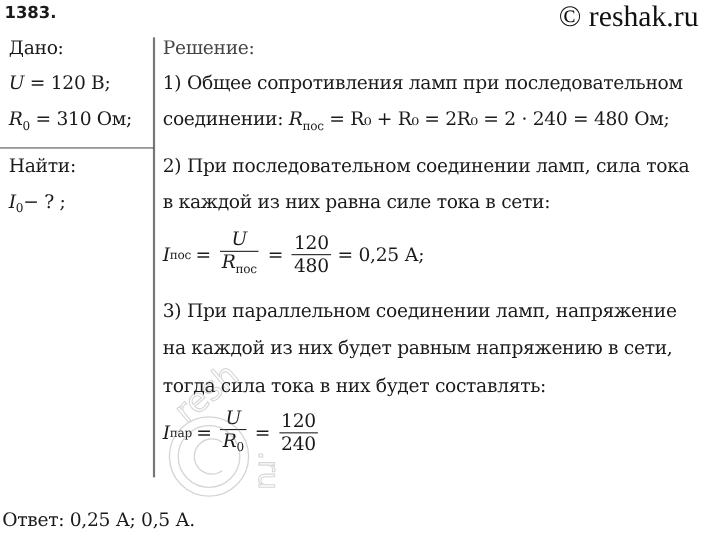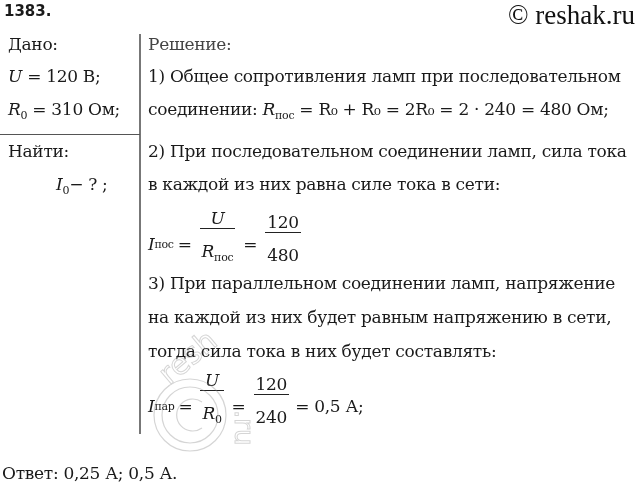"I0− ? ;" div.abs { margin-left: 48px -> none }
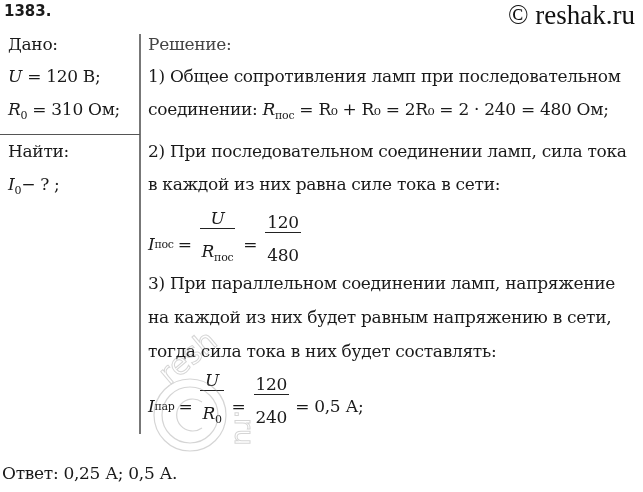"Rпос" .frac .d { padding: 12px 2px -> 0 2px }
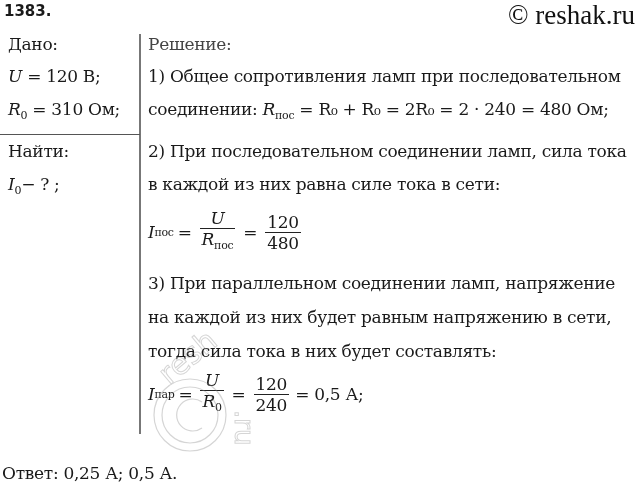"= 0,25 А;" span { html: none -> <span>= 0,25 А;</span> }
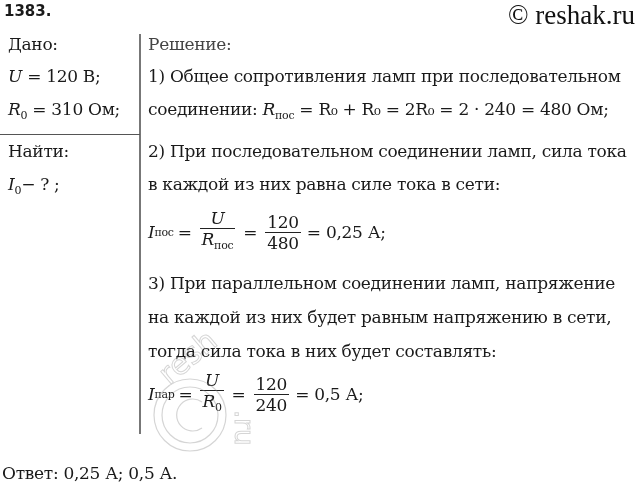"= 0,5 А;" span { html: <span>= 0,5 А;</span> -> none }
